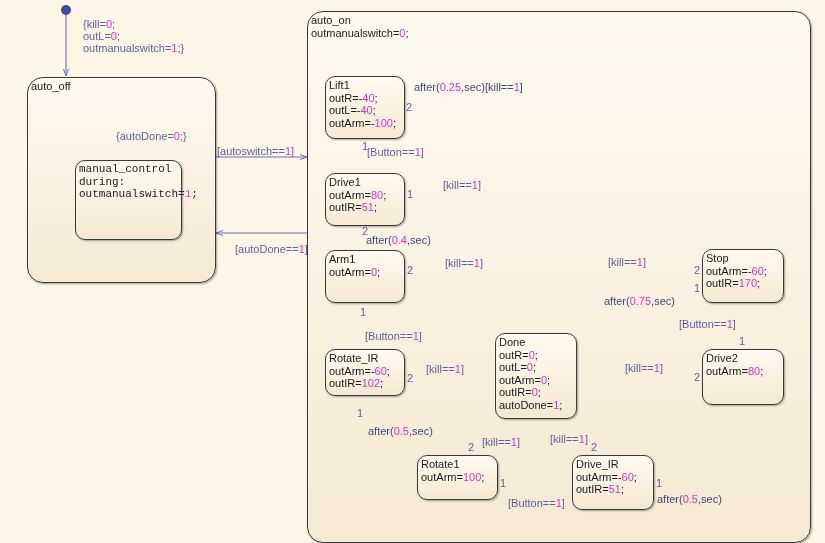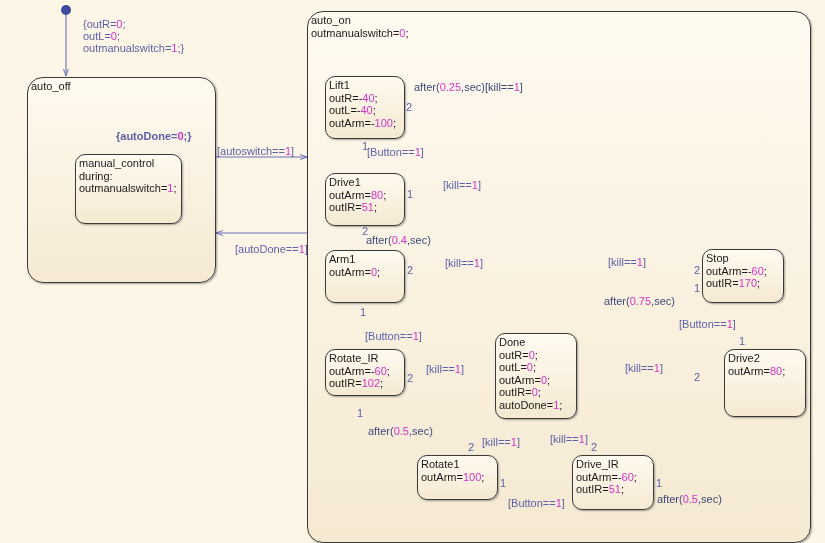"{outR=" span { text: outR -> kill }
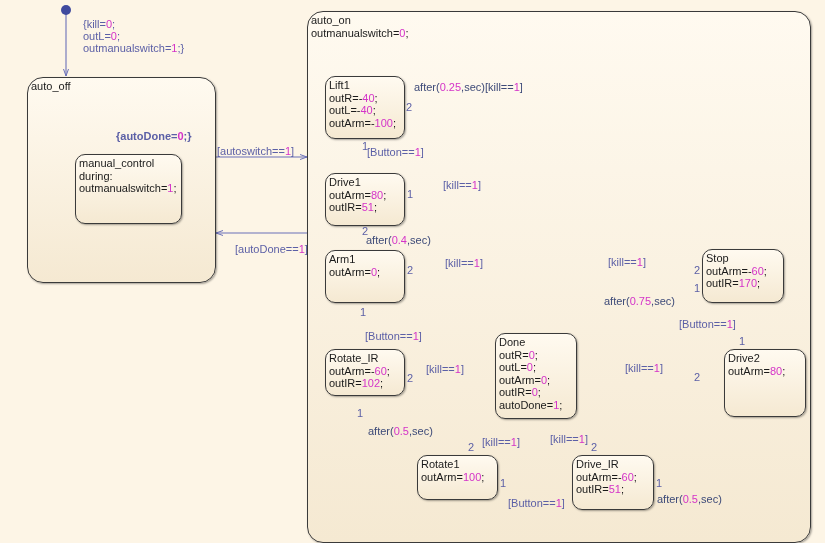"{autoDone=0;}" div.lbl { font-weight: bold -> none }
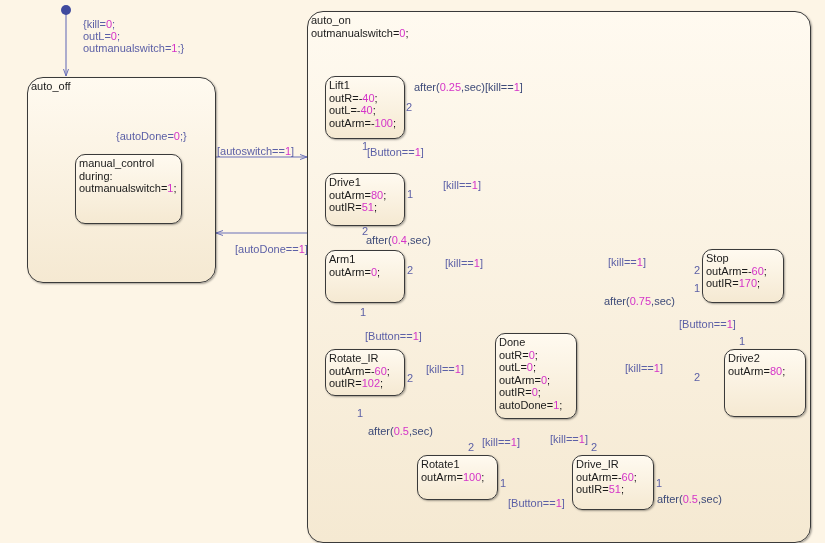"manual_control" div.state { font-family: none -> Liberation Mono, monospace; height: 70px -> 80px; top: 154px -> 160px }
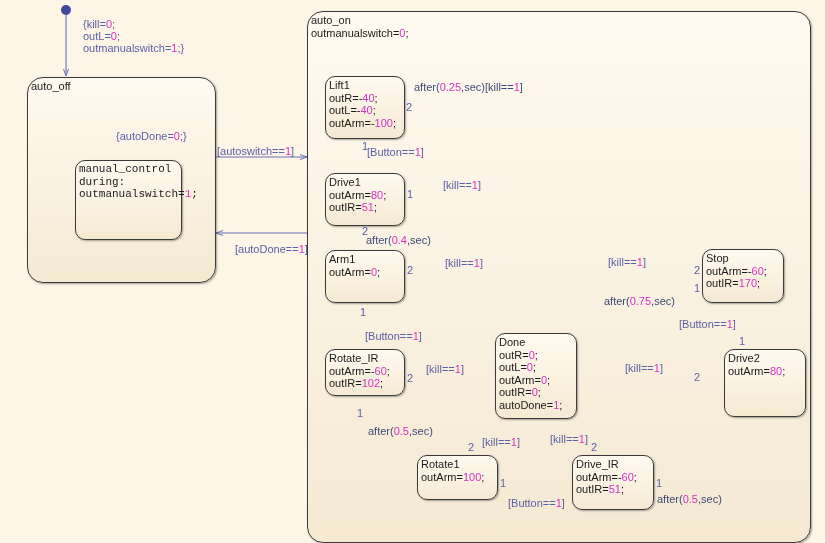"Drive2" div.state { height: 68px -> 56px; left: 724px -> 702px }
